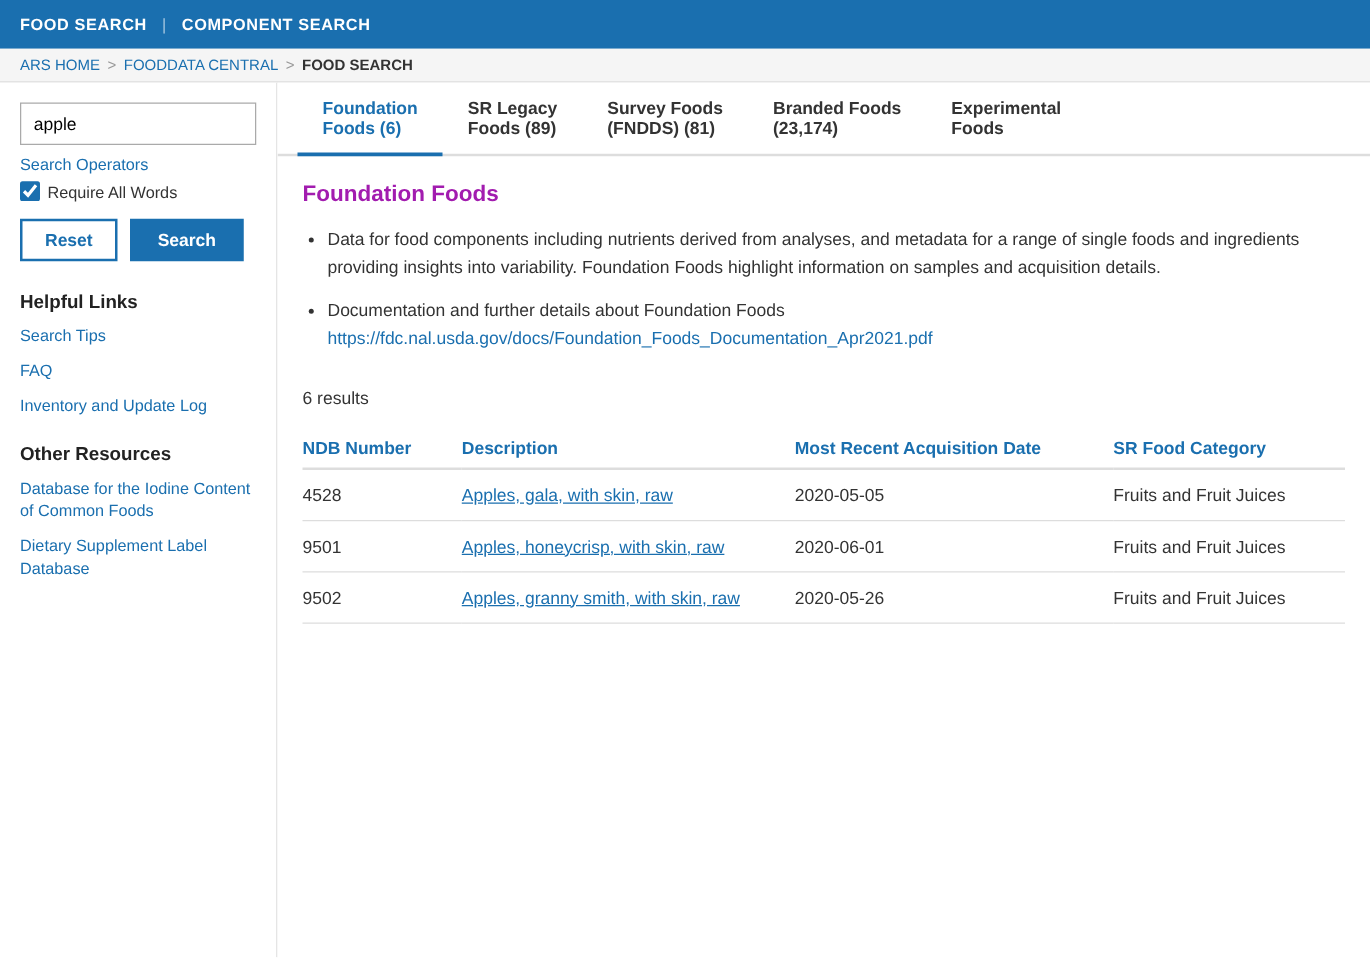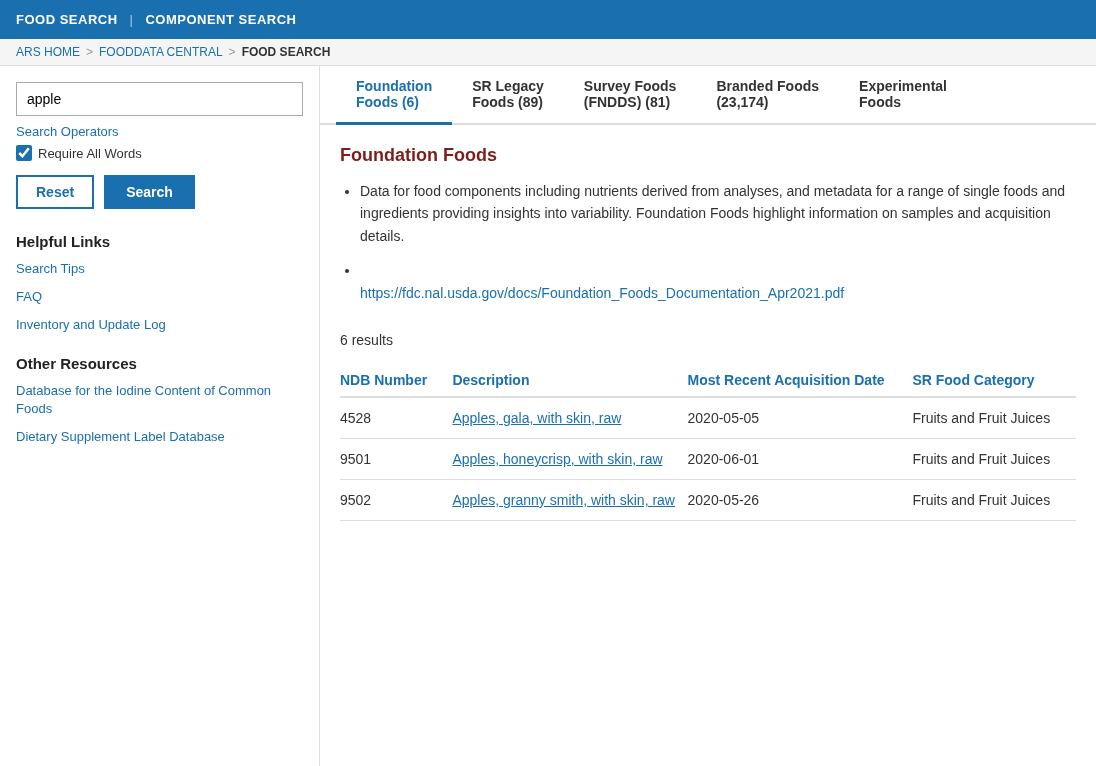"apple" .sidebar { width: 320px -> 222px }
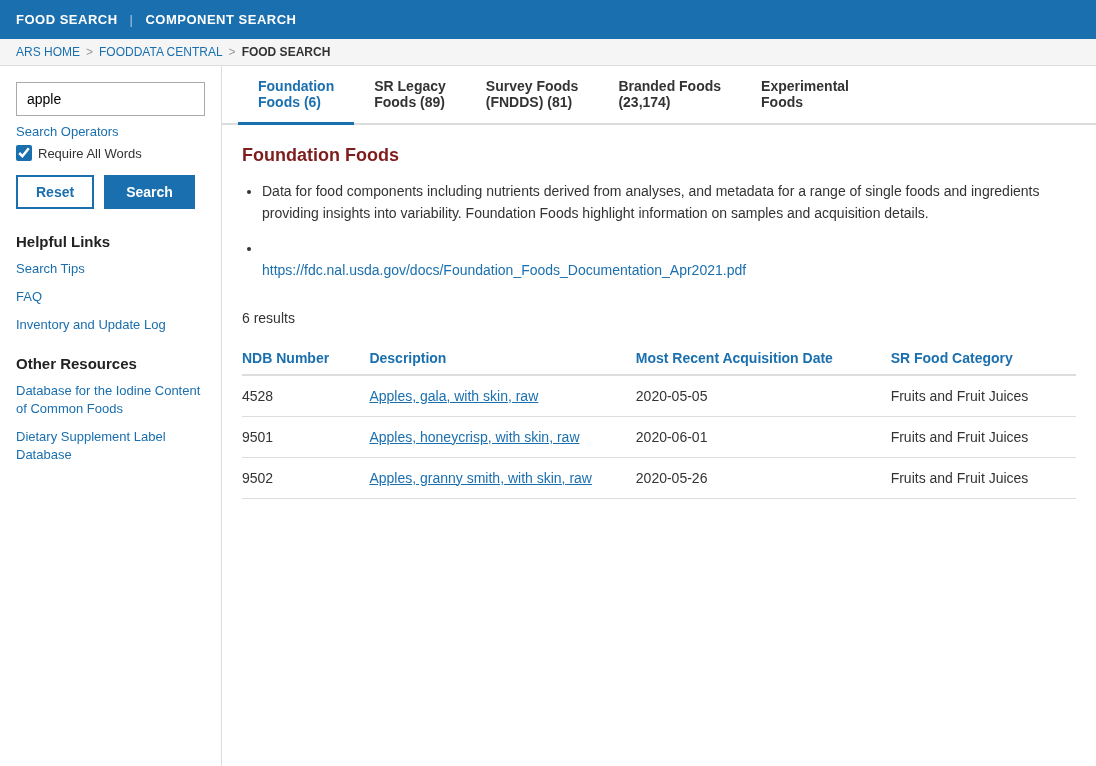"Foundation Foods" .section-title { color: #7f1d1d -> #a21caf }
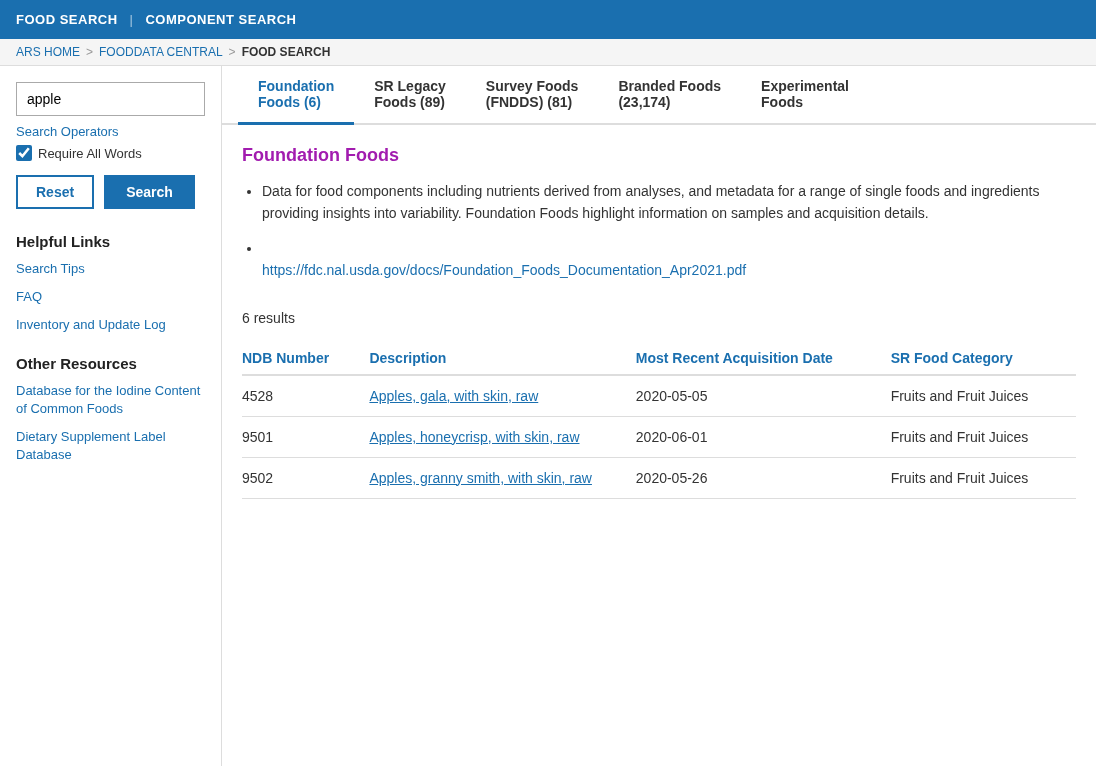"Documentation and further details about" span { html: none -> <span>Documentation and further details about Foundation Foods</span> }
